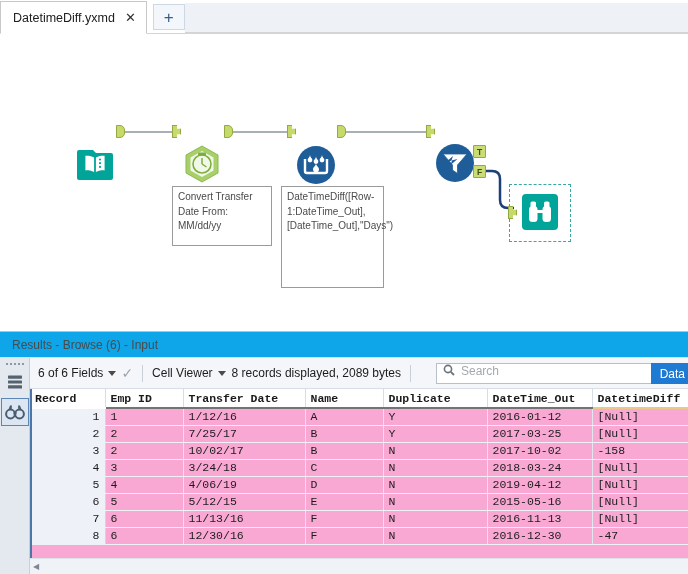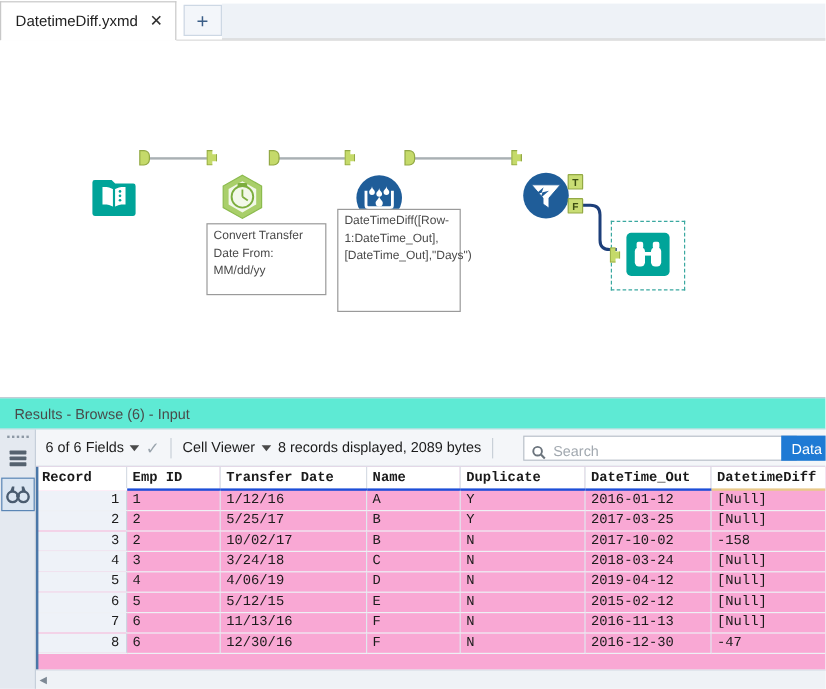"DateTimeDiff([Row-1:DateTime_Out]," div.ann { height: 86px -> 102px; top: 140px -> 152px }
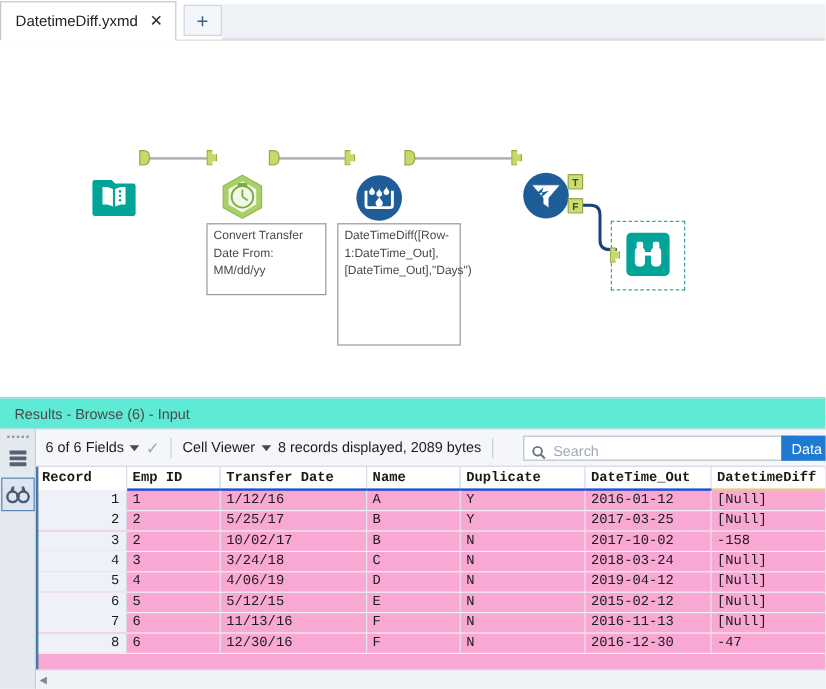"Results - Browse (6) -" .results-title { background: #5eead4 -> #0ea5e9 }
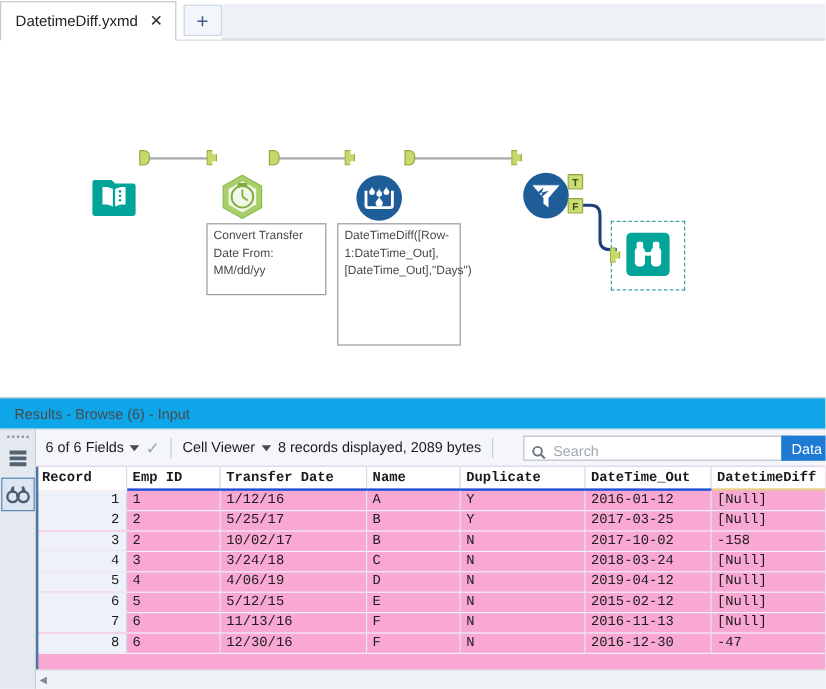"Search" .searchbox { align-items: flex-end -> flex-start }
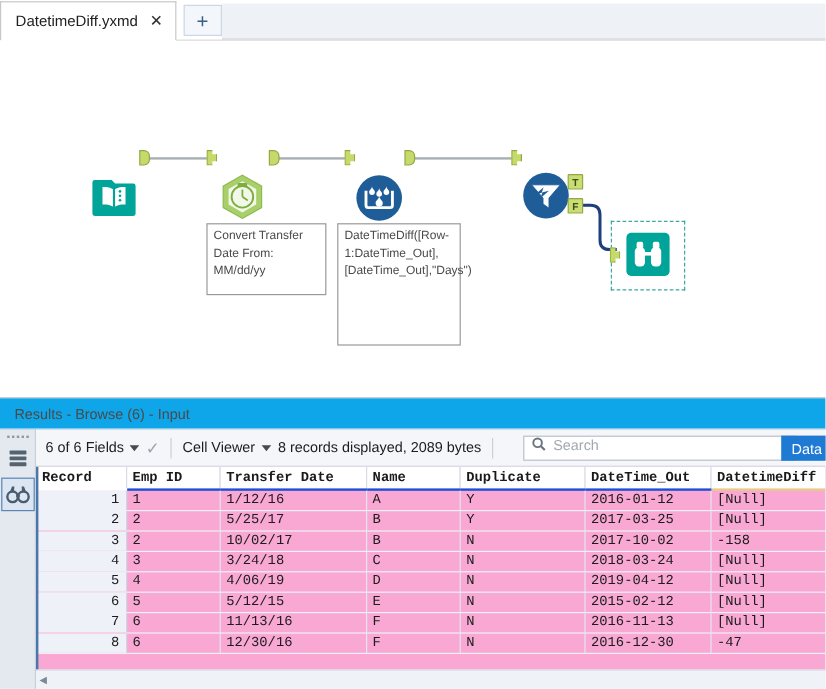"Emp ID" table.grid th { border-bottom: 2px solid #1d4ed8 -> 2px solid #737373 }
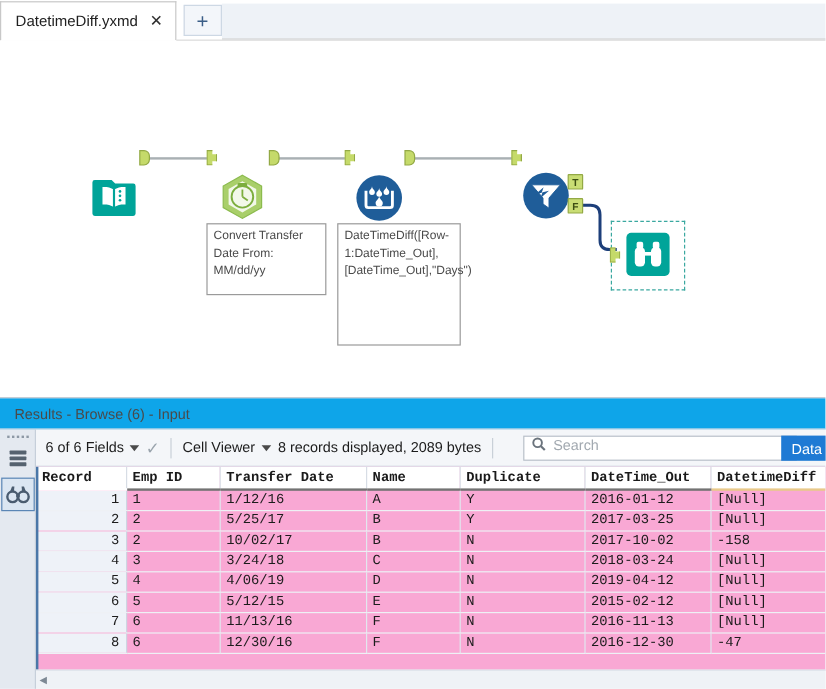"5/25/17" td { text: 5/25/17 -> 7/25/17 }
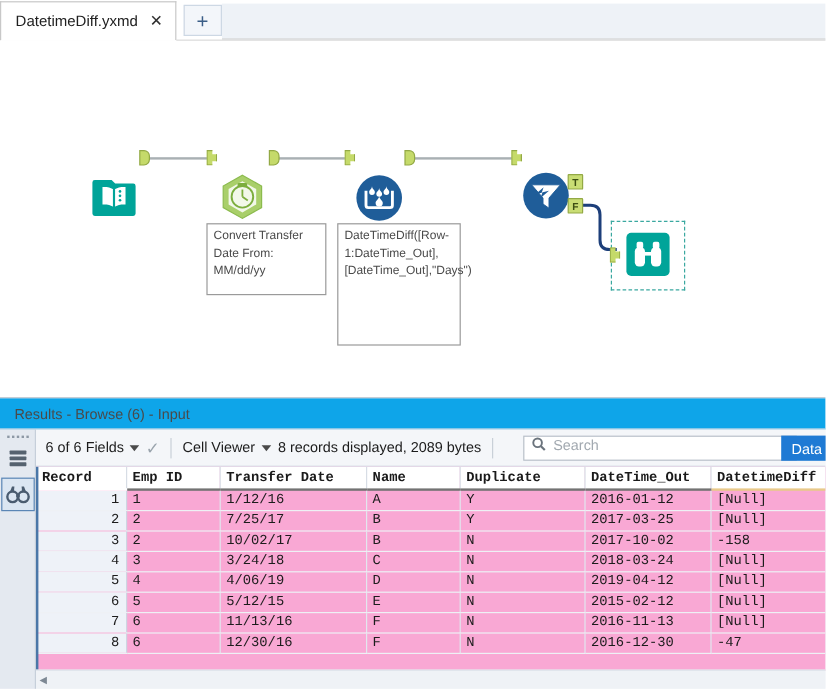"2015-02-12" td { text: 2015-02-12 -> 2015-05-16 }
